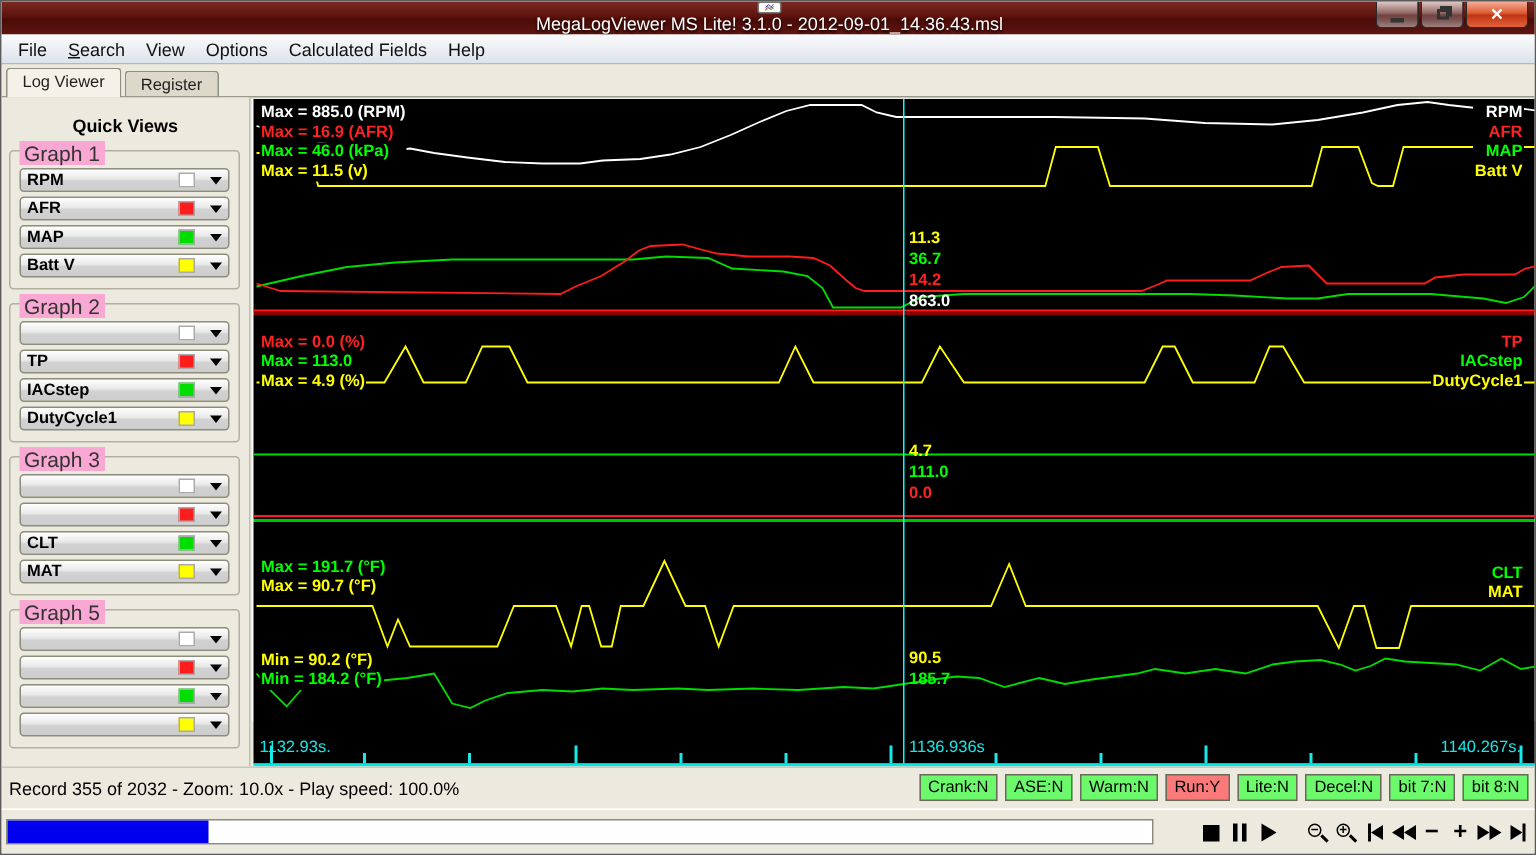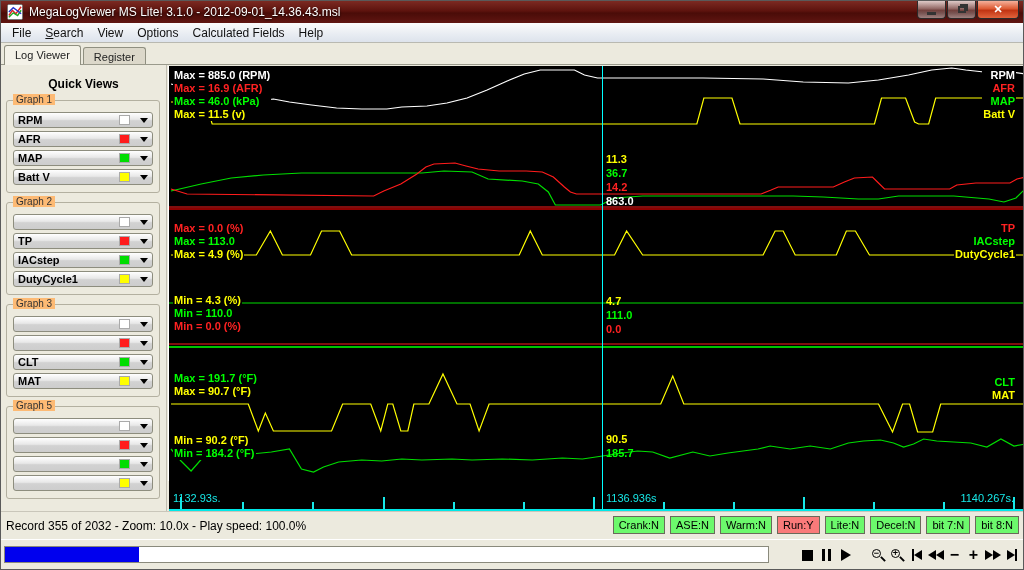"MegaLogViewer MS Lite! 3.1.0 -" #titlebar { flex-direction: none -> column }
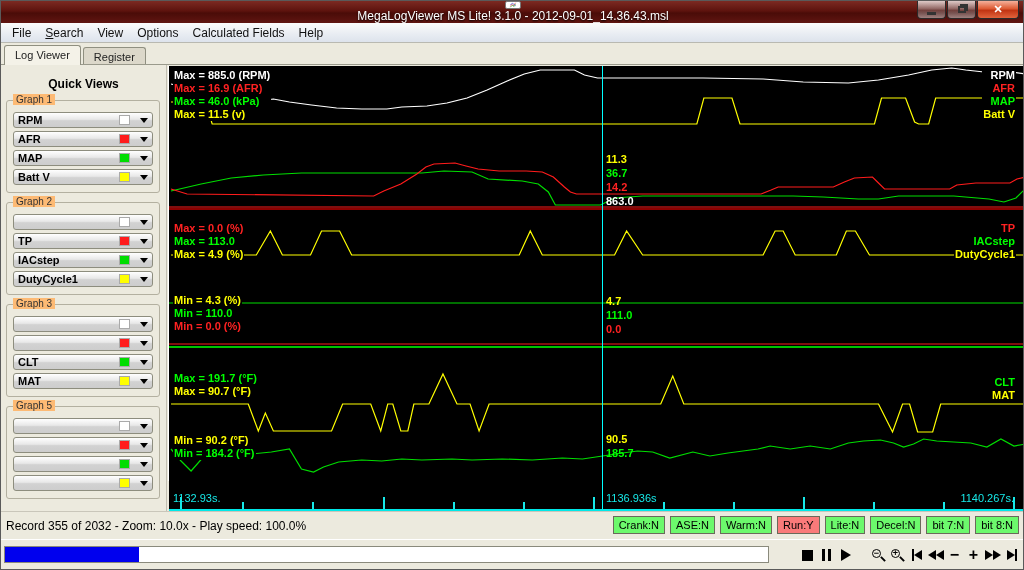"Graph 1" .group-label { background: #fdba74 -> #f9a8d4; font-size: 10px -> 14px }
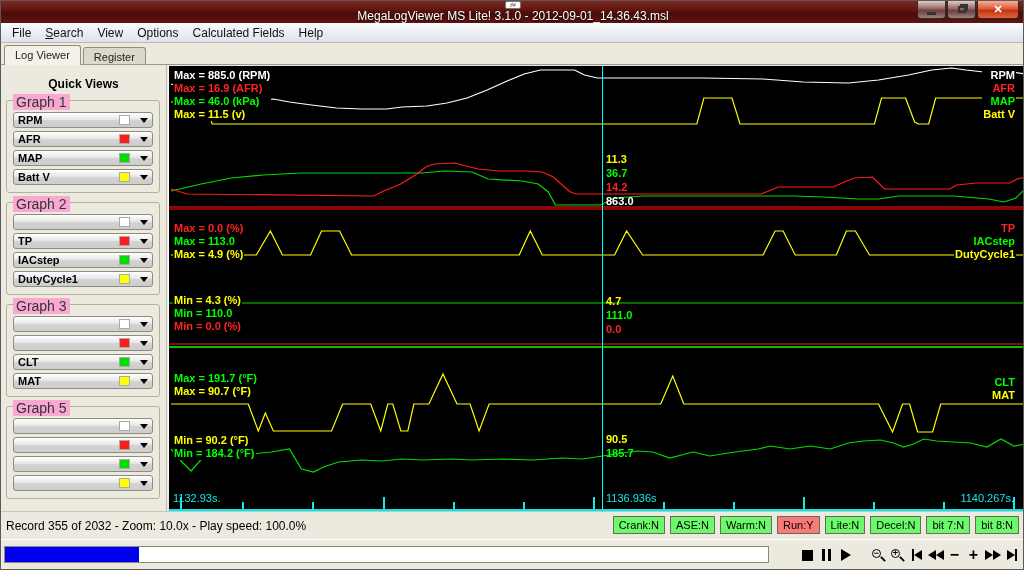"Min = 4.3 (%)" div.lbl-stack { html: <div> <div>Min = 4.3 (%)</div> <div>Min = 110.0</div> <div>Min = 0.0 (%)</div> </div> -> none }
